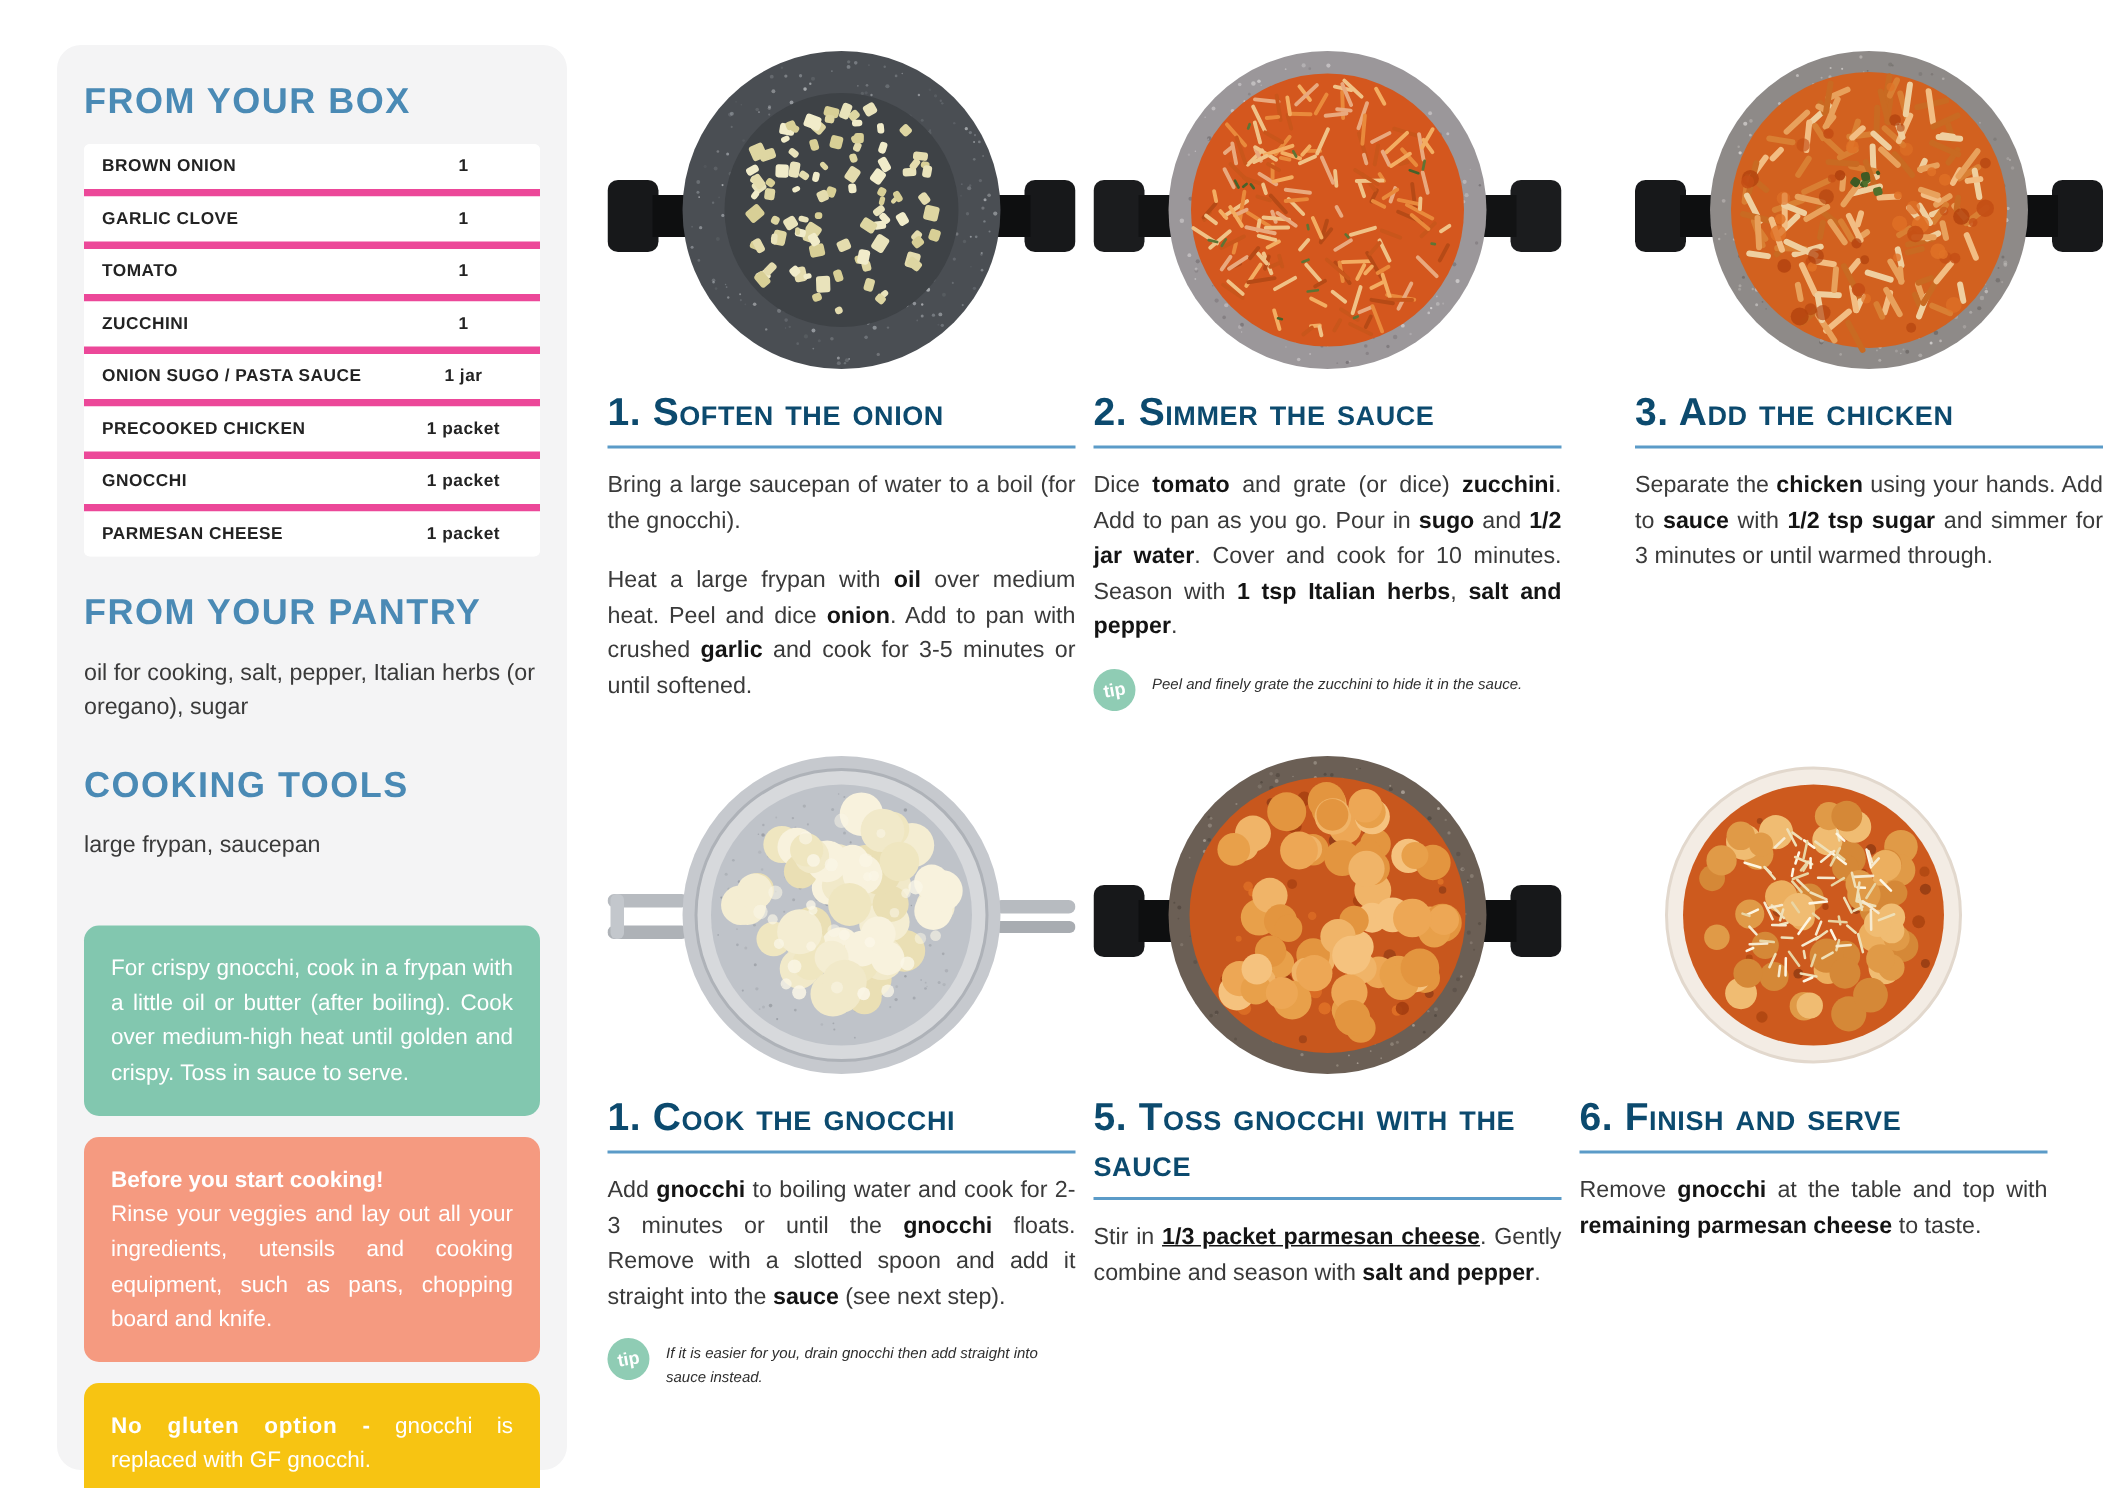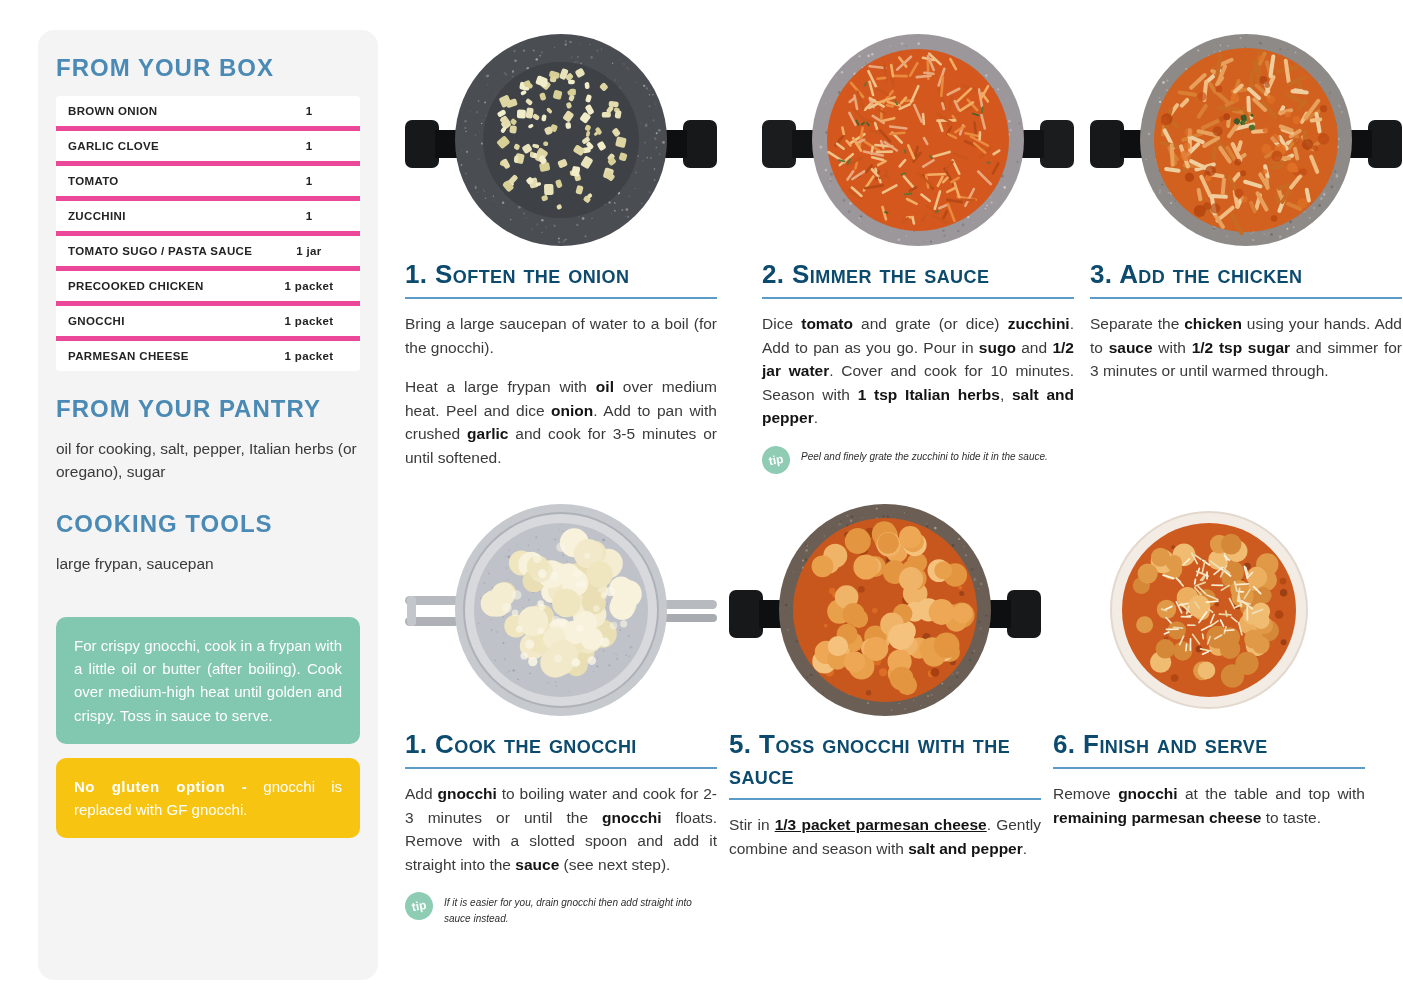"TOMATO SUGO / PASTA SAUCE" span.ing-name { text: TOMATO -> ONION }
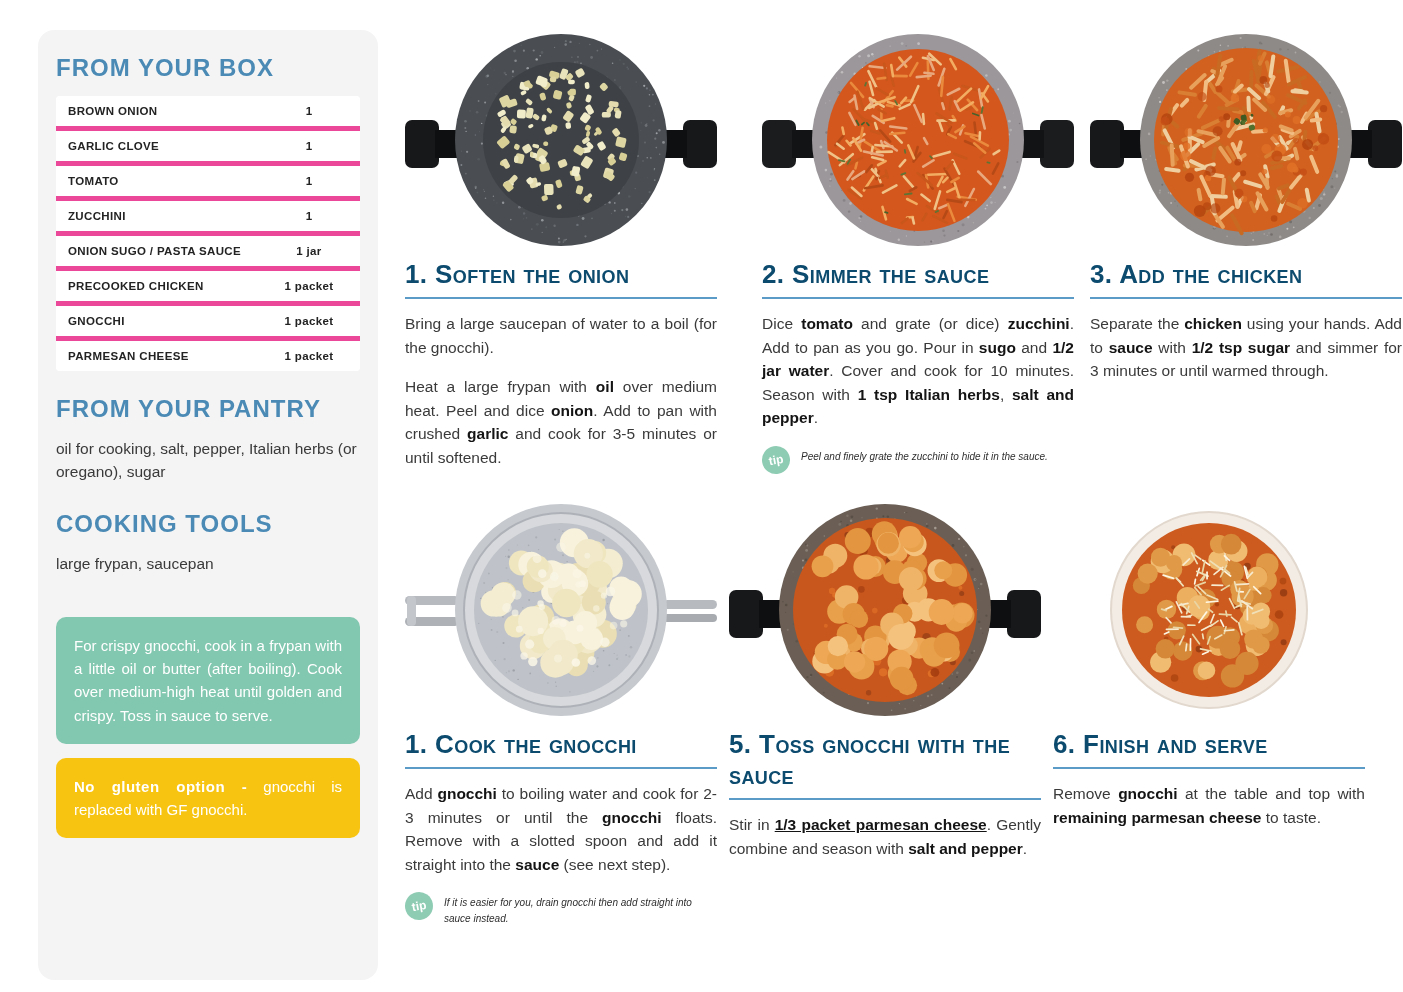"2. Simmer the sauce" section.step { left: 762px -> 729px }
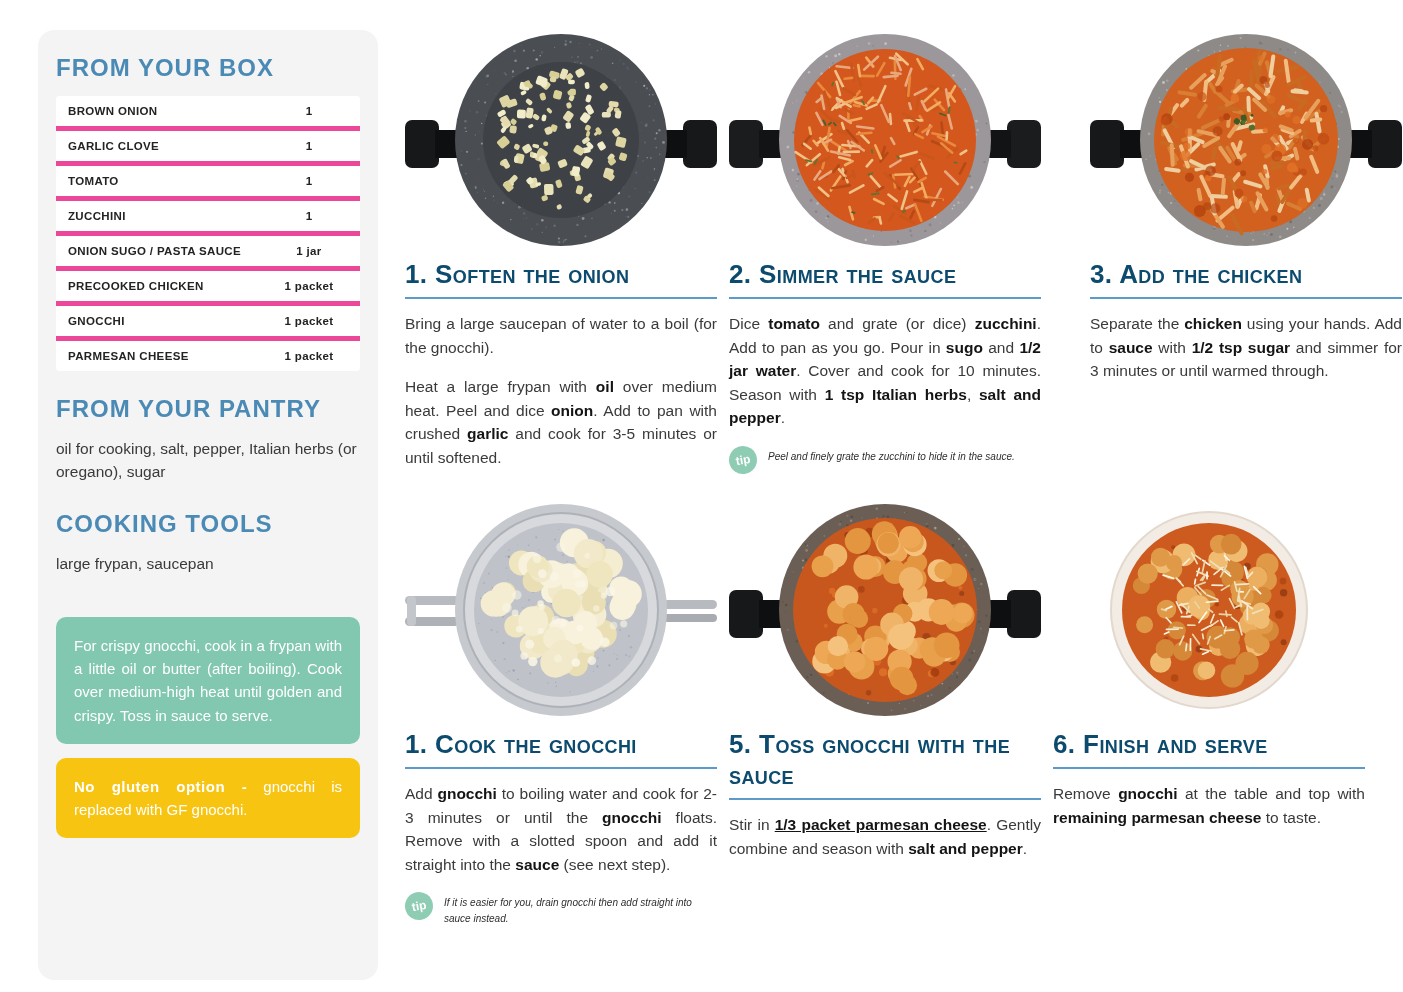"Before you start cooking!" div.note { html: none -> <div> <span>Before you start cooking!</span> <span>Rinse your veggies and lay out all your ingredients, utensils and cooking equipment, such as pans, chopping board and knife.</span> </div> }
